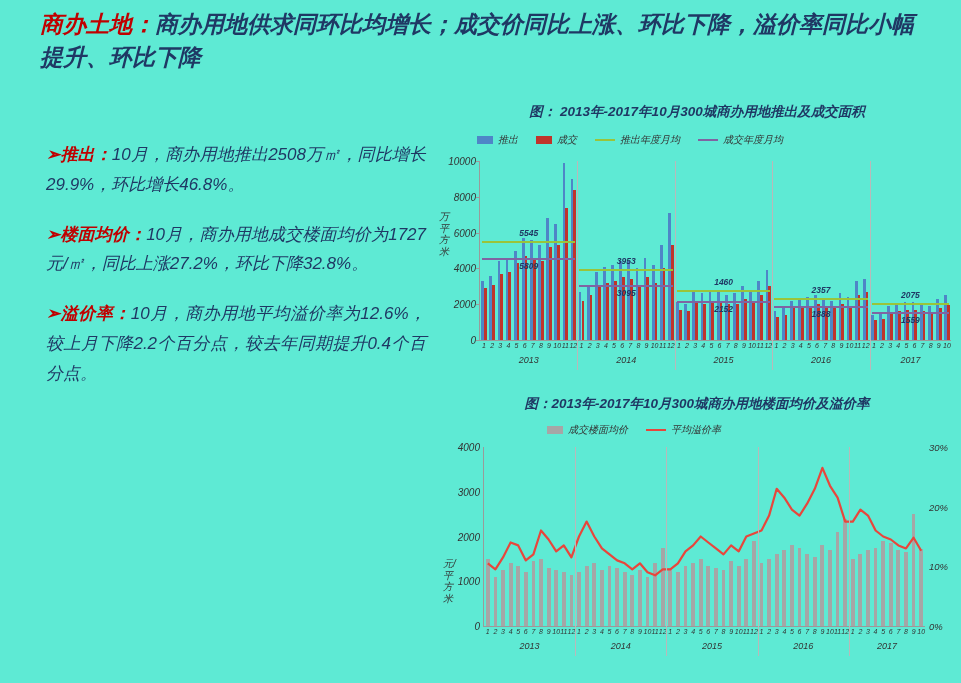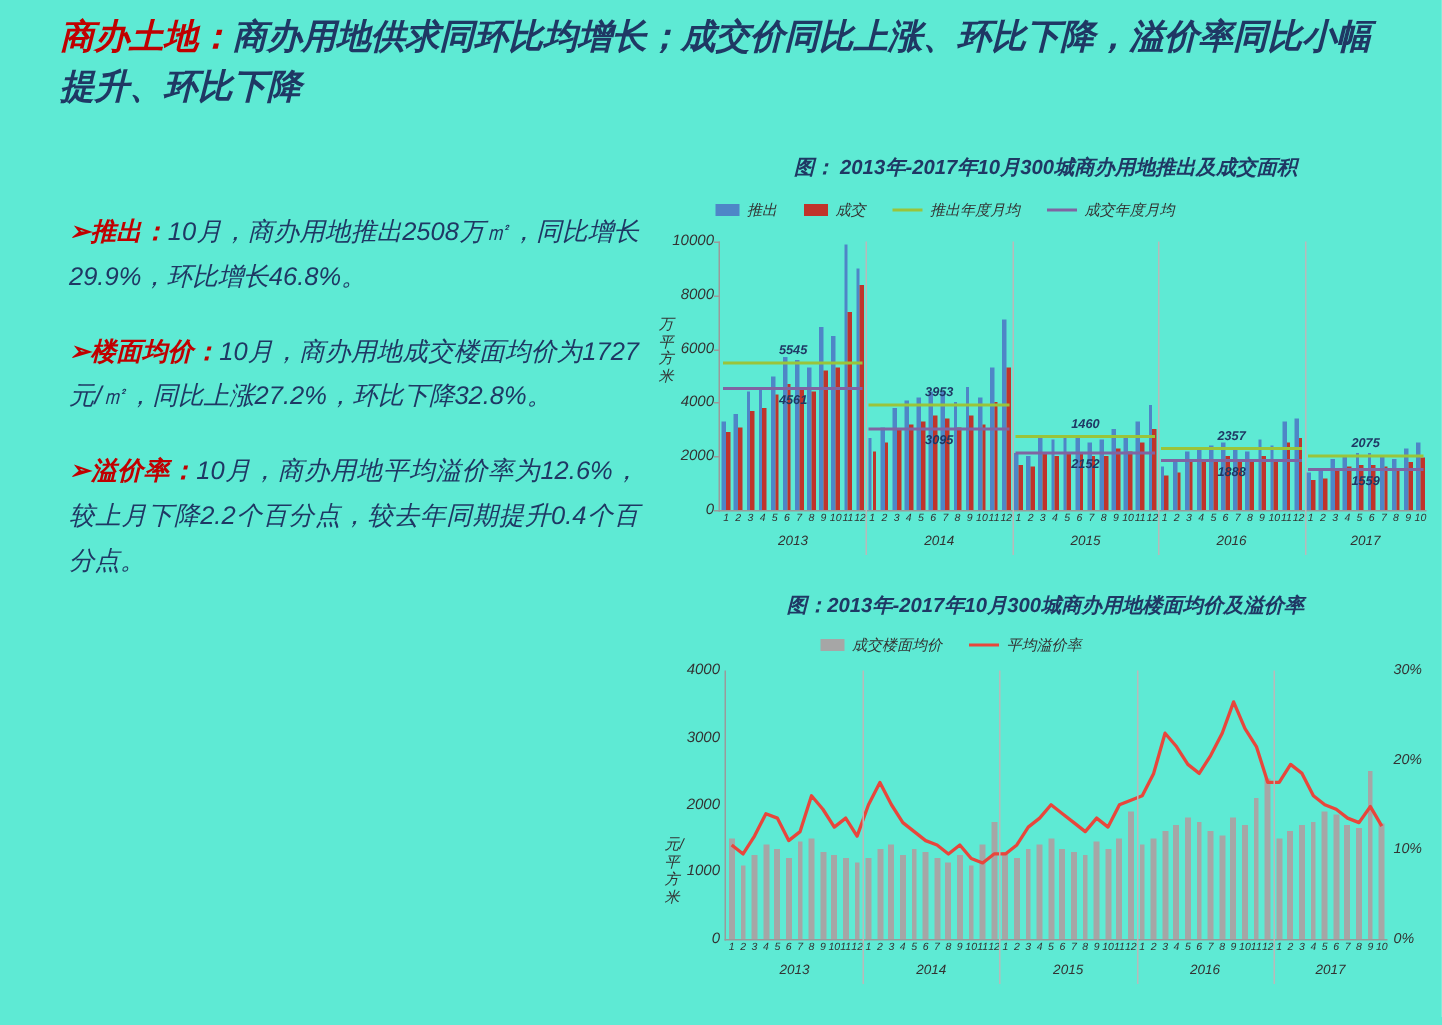"4561" div.dlabel { text: 4561 -> 5809 }
